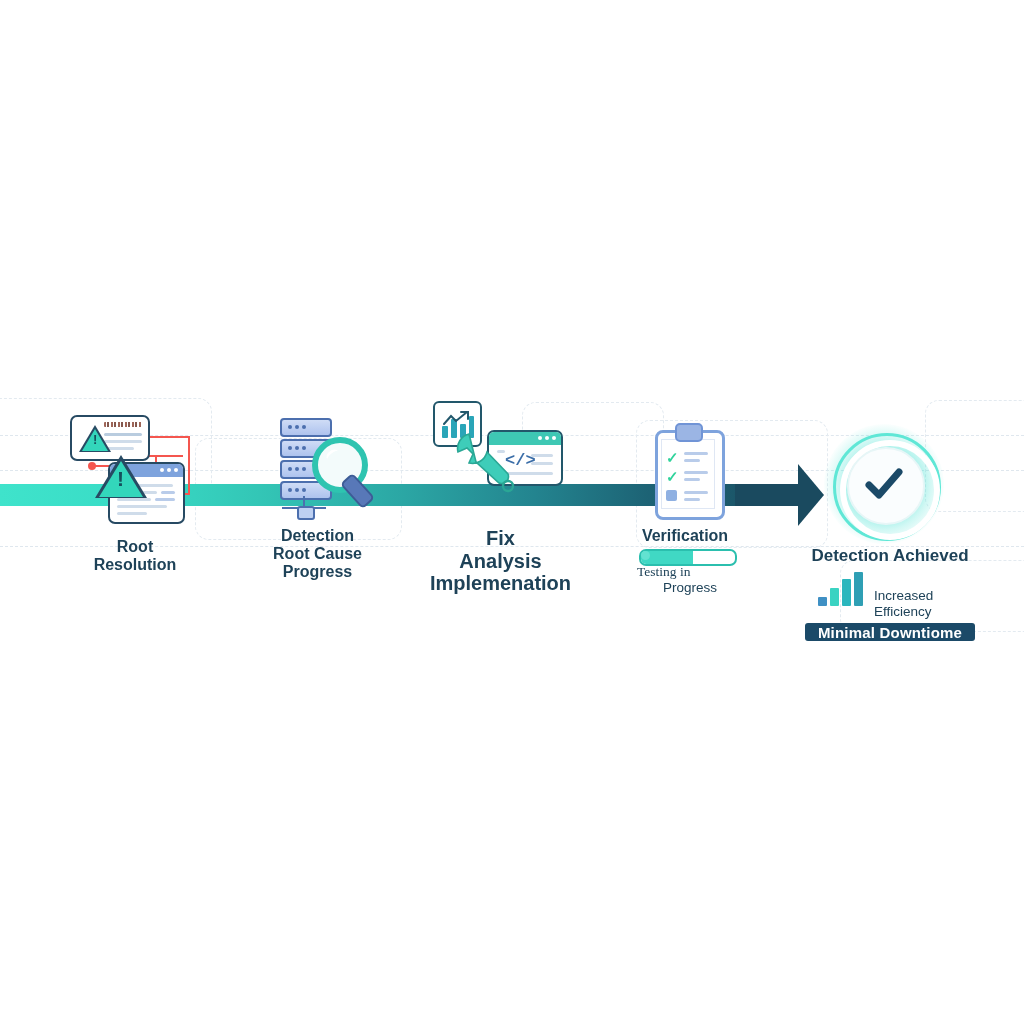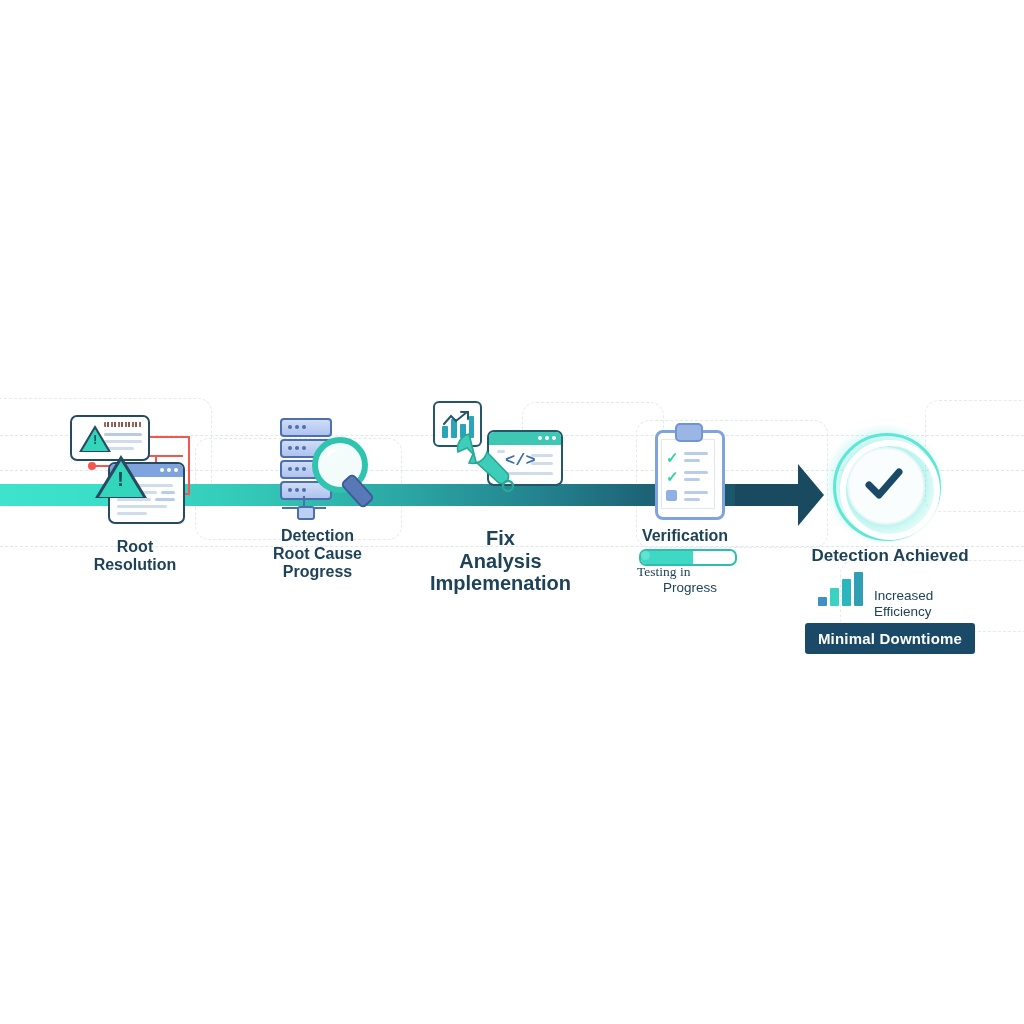"Minimal Downtiome" .badge { height: 31px -> 18px }
